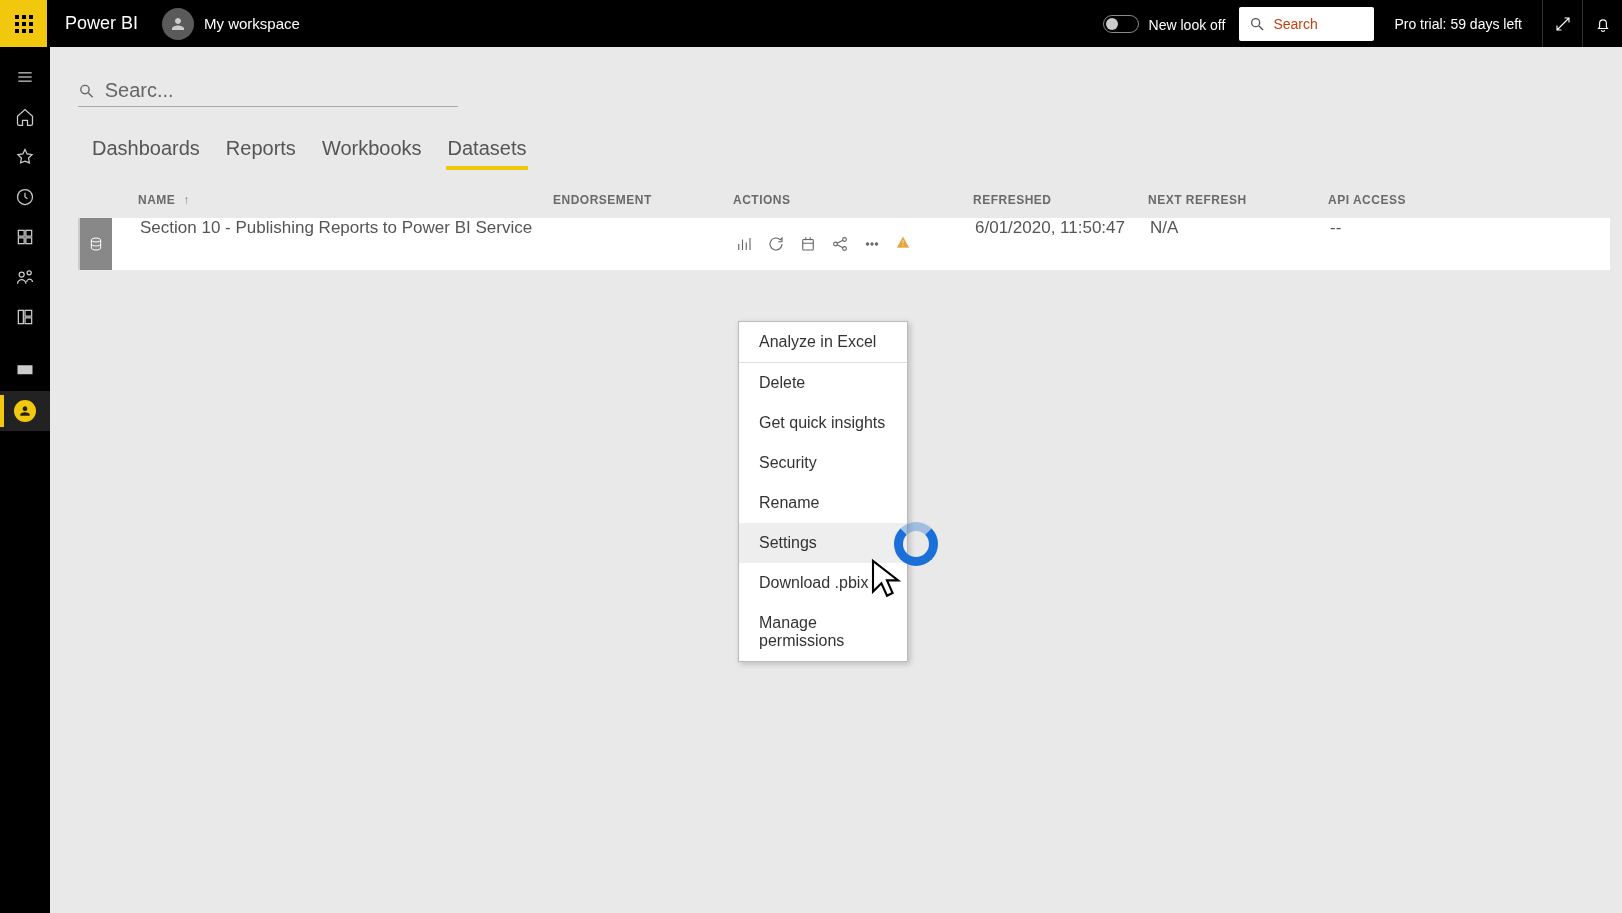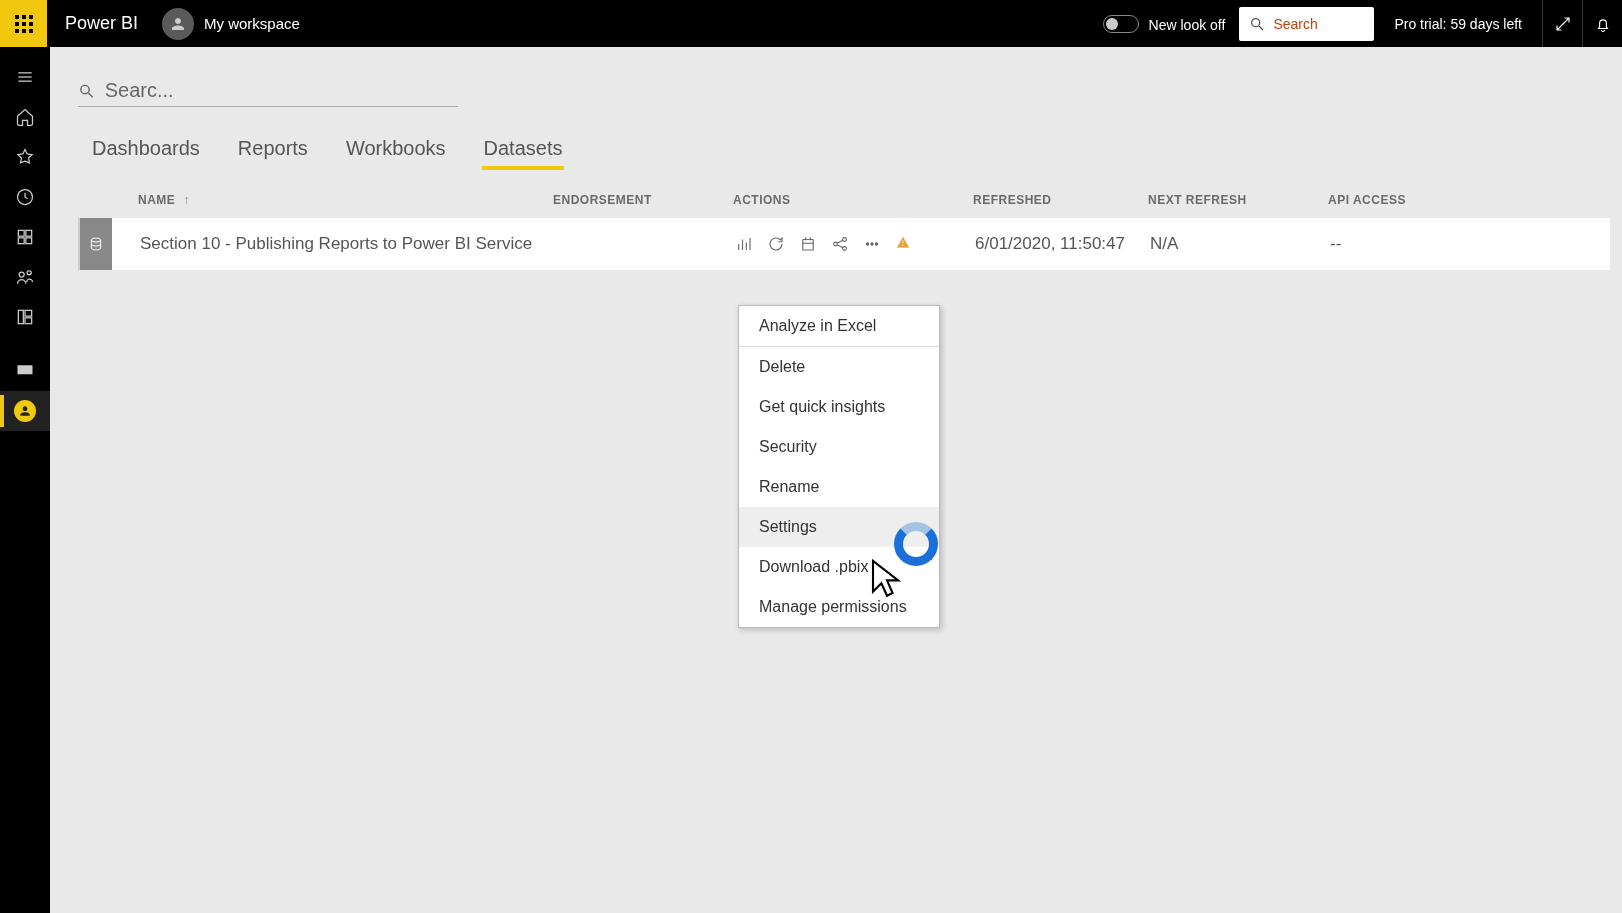"Dashboards" .tabs { gap: 34px -> 22px }
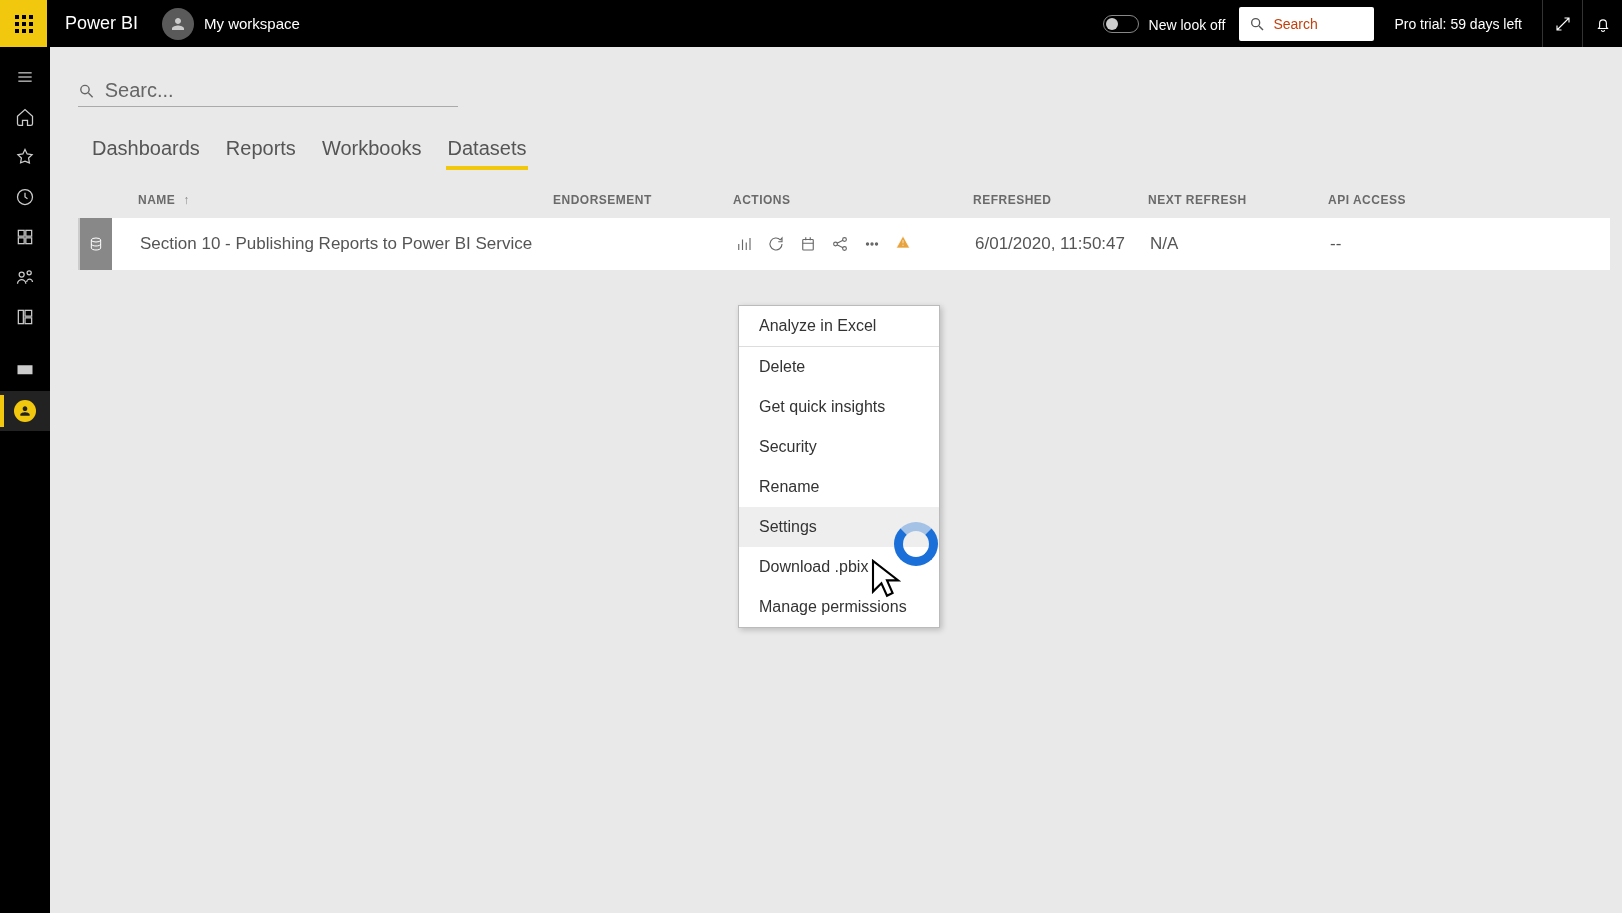"Section 10 - Publishing Reports" .row { align-items: center -> none }
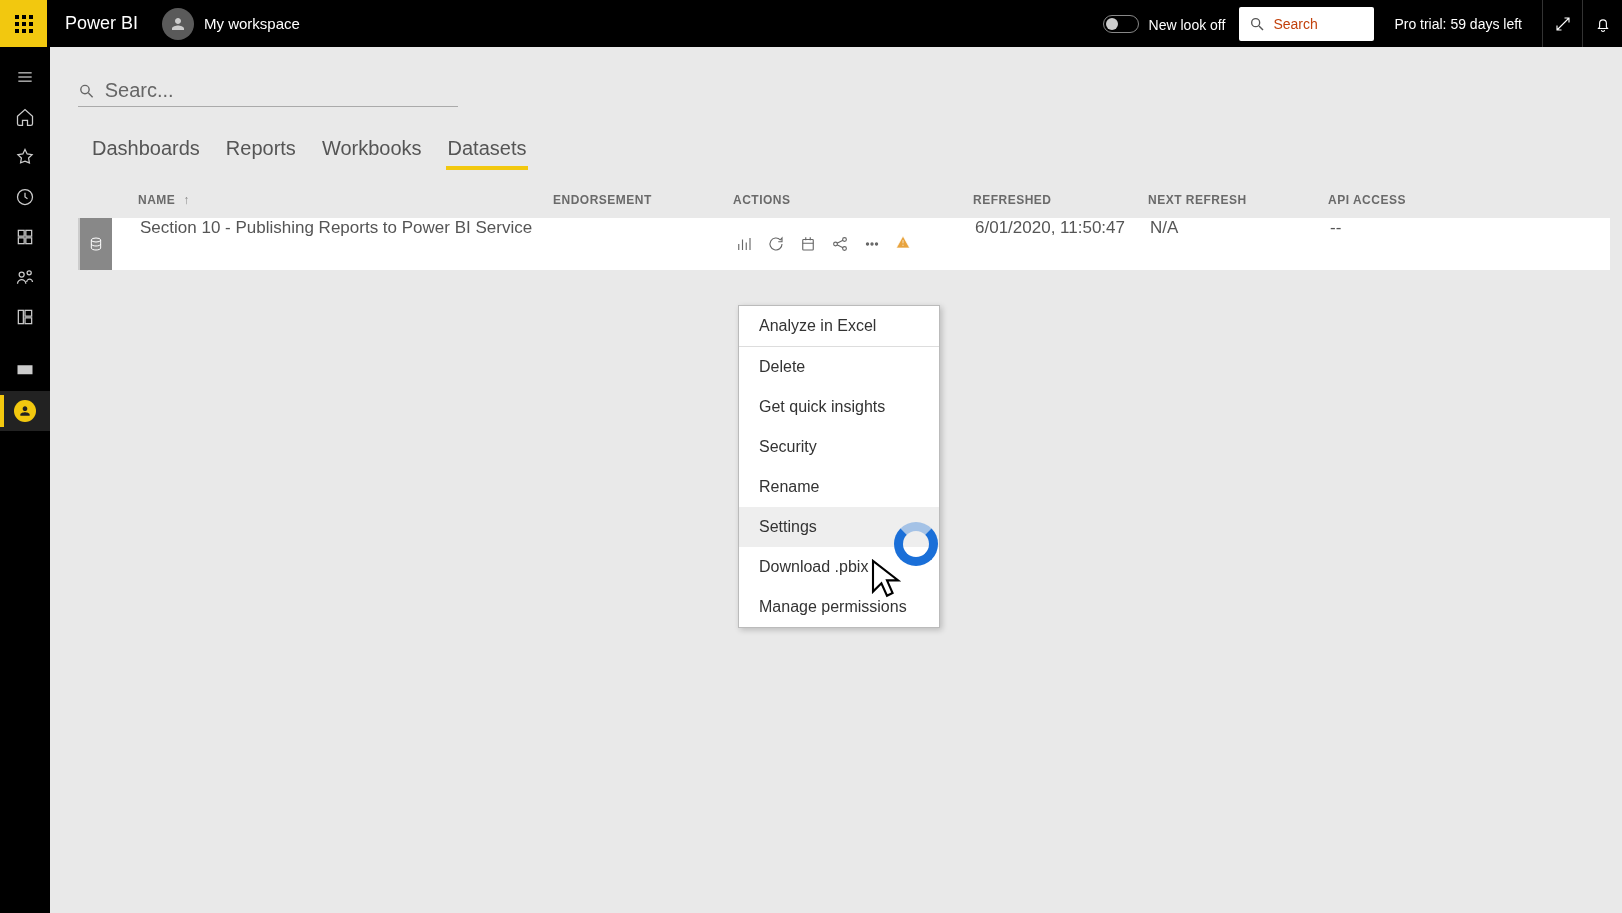"Analyze in Excel" .context-menu { top: 258px -> 274px; width: 202px -> 170px }
